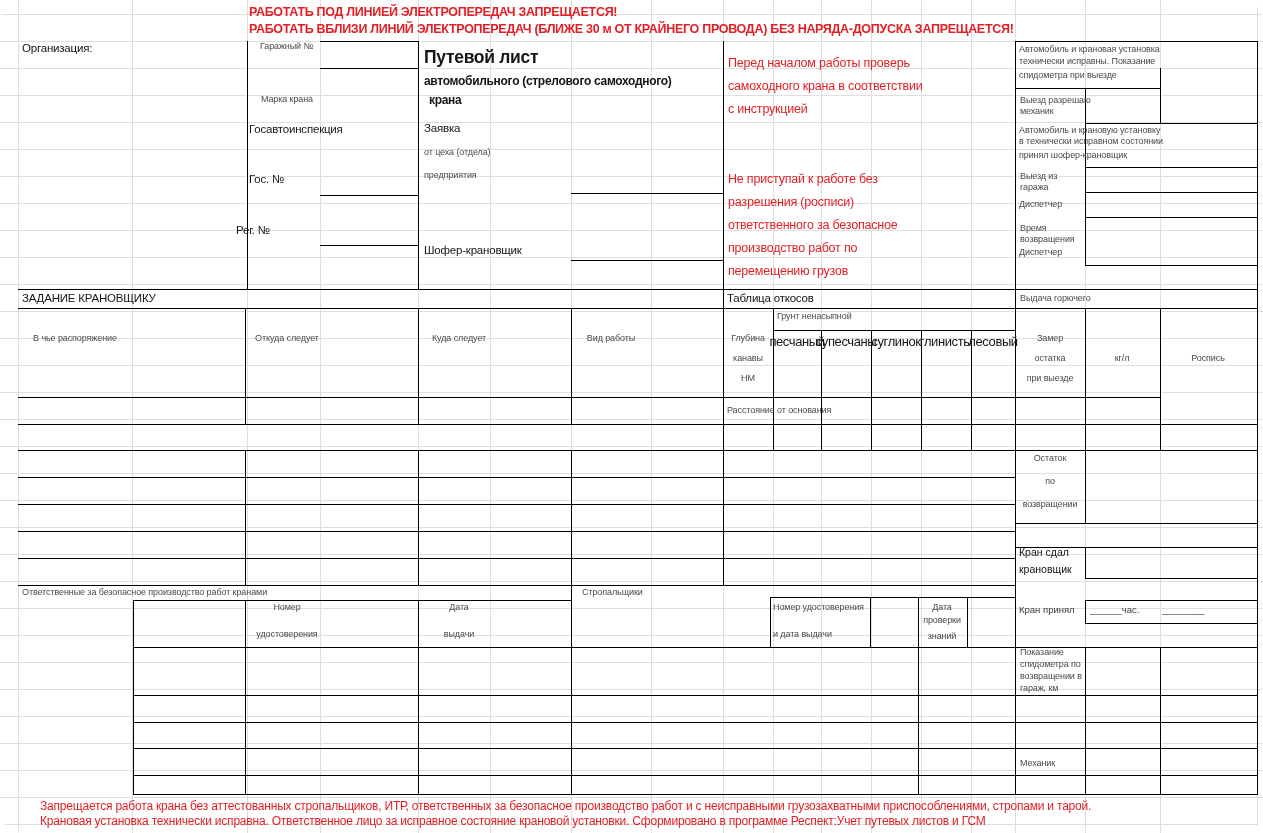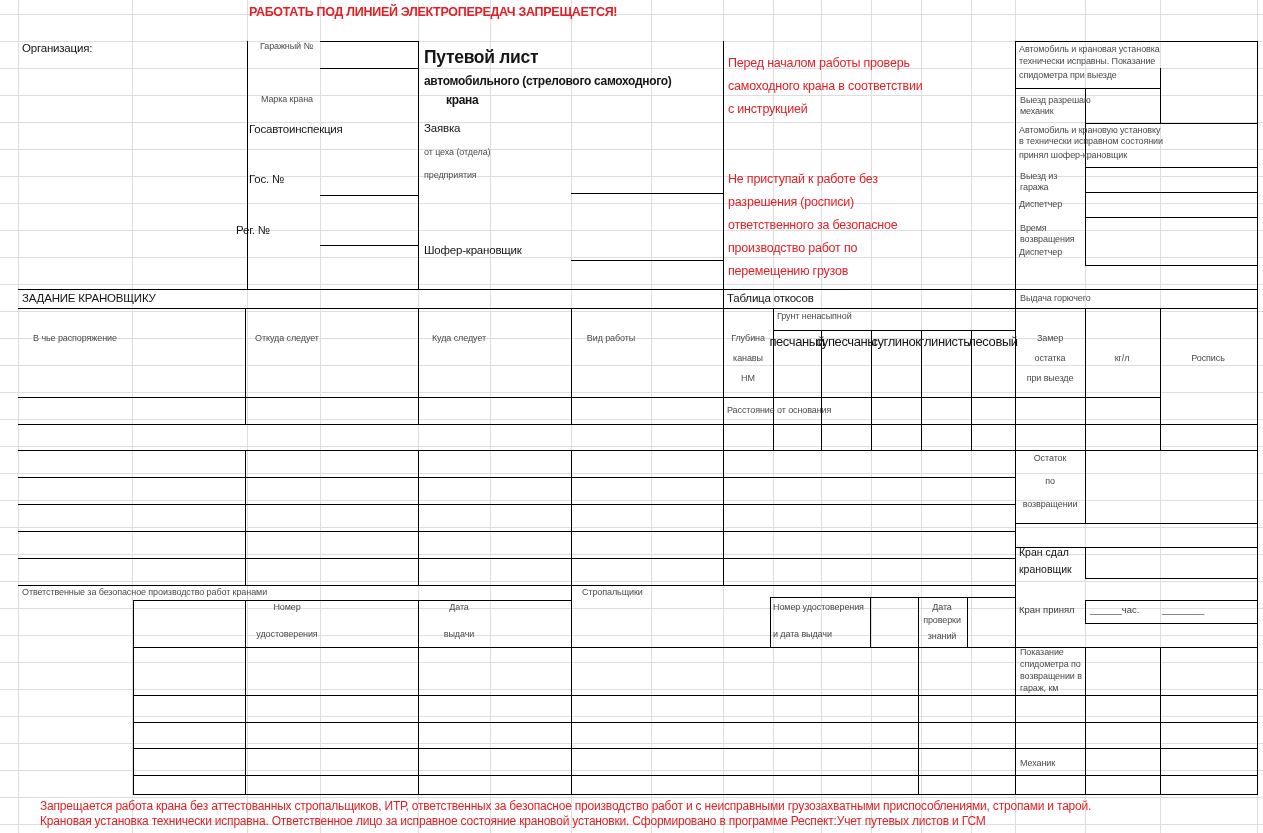"РАБОТАТЬ ПОД ЛИНИЕЙ ЭЛЕКТРОПЕРЕДАЧ" #sheet { border-radius: none -> 22px }
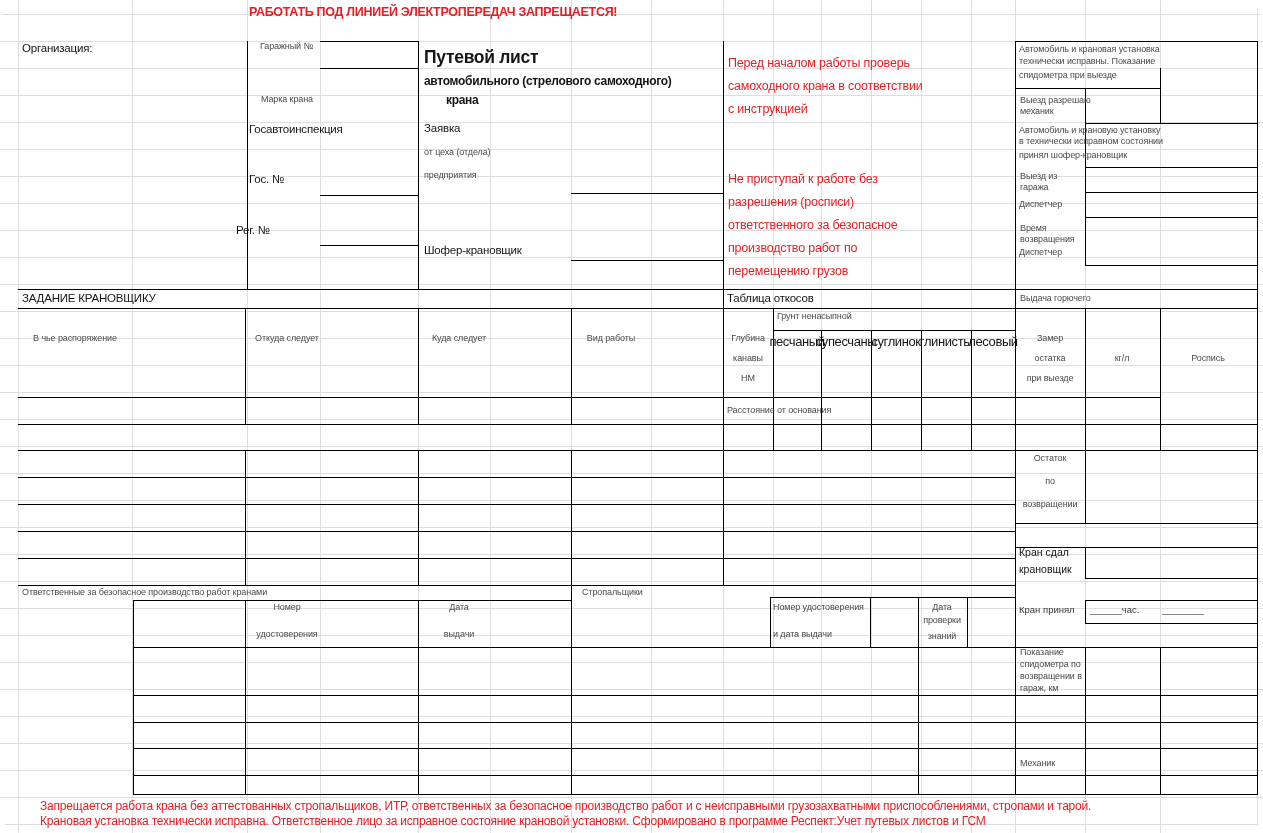"РАБОТАТЬ ВБЛИЗИ ЛИНИЙ ЭЛЕКТРОПЕРЕДАЧ" div.t { html: none -> <div>РАБОТАТЬ ВБЛИЗИ ЛИНИЙ ЭЛЕКТРОПЕРЕДАЧ (БЛИЖЕ 30 м ОТ КРАЙНЕГО ПРОВОДА) БЕЗ НАРЯДА-ДОПУСКА ЗАПРЕЩАЕТСЯ!</div> }
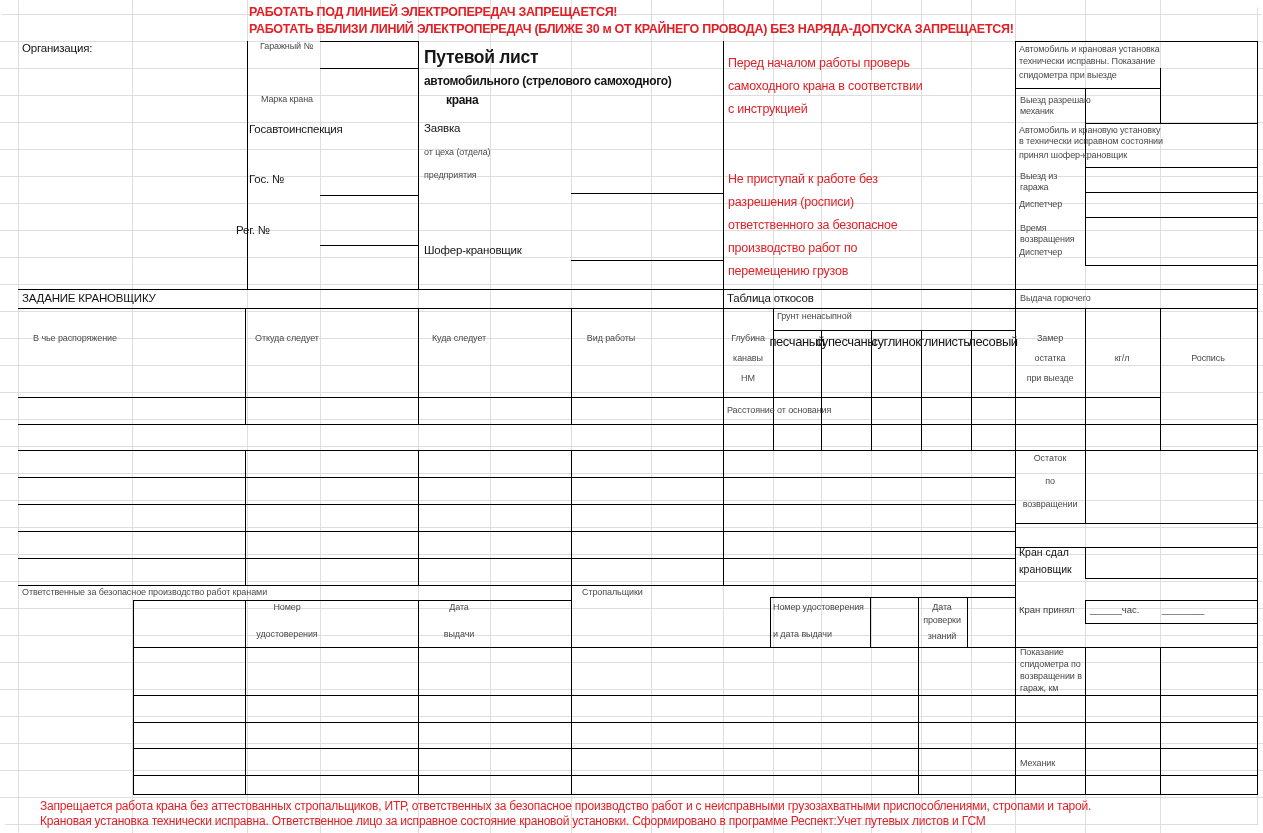"крана" div.t { left: 446px -> 429px }
